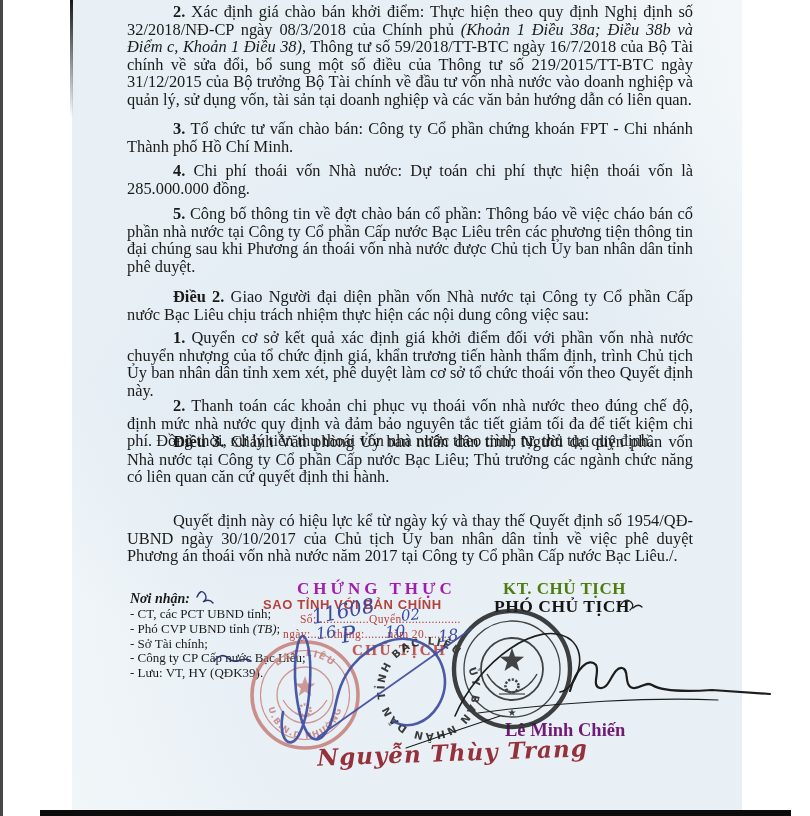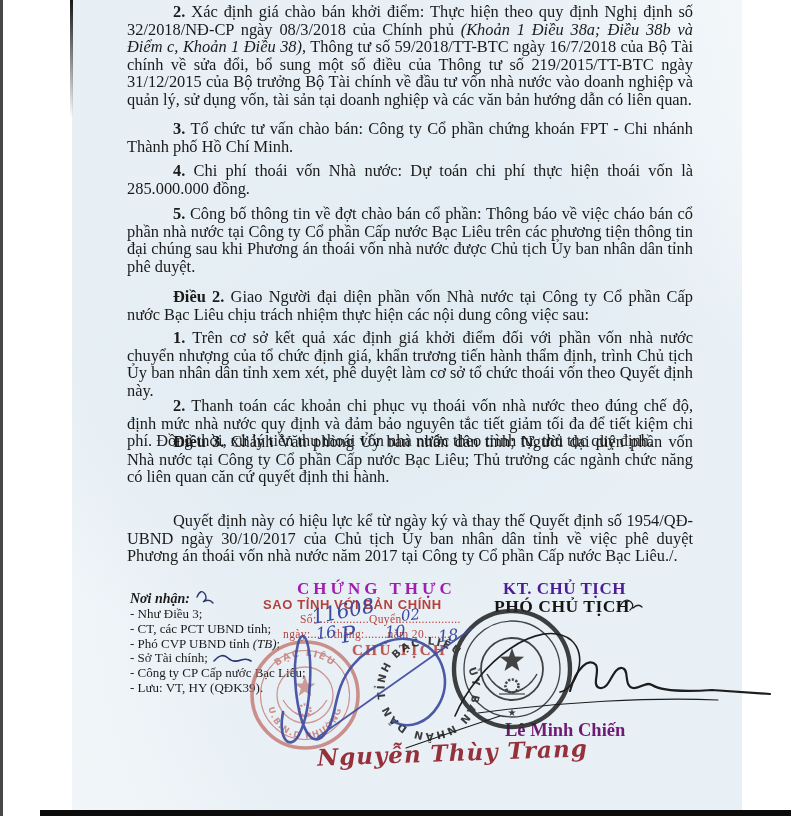"Trên cơ sở kết quả" span { text: Trên -> Quyển }
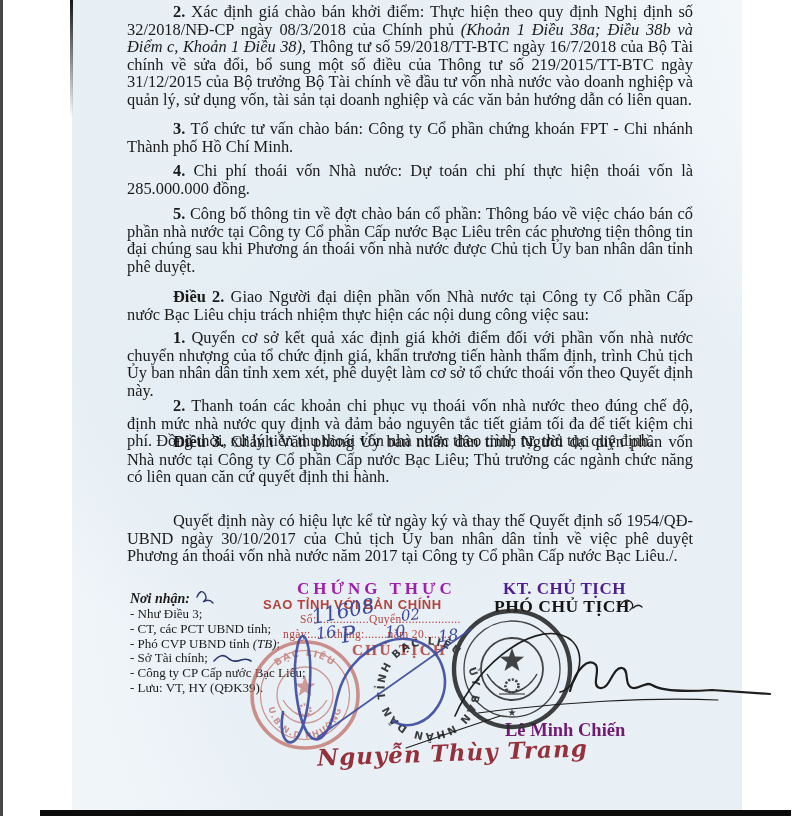"KT. CHỦ TỊCH" .kt1 { color: #4c1d95 -> #4d7c0f }
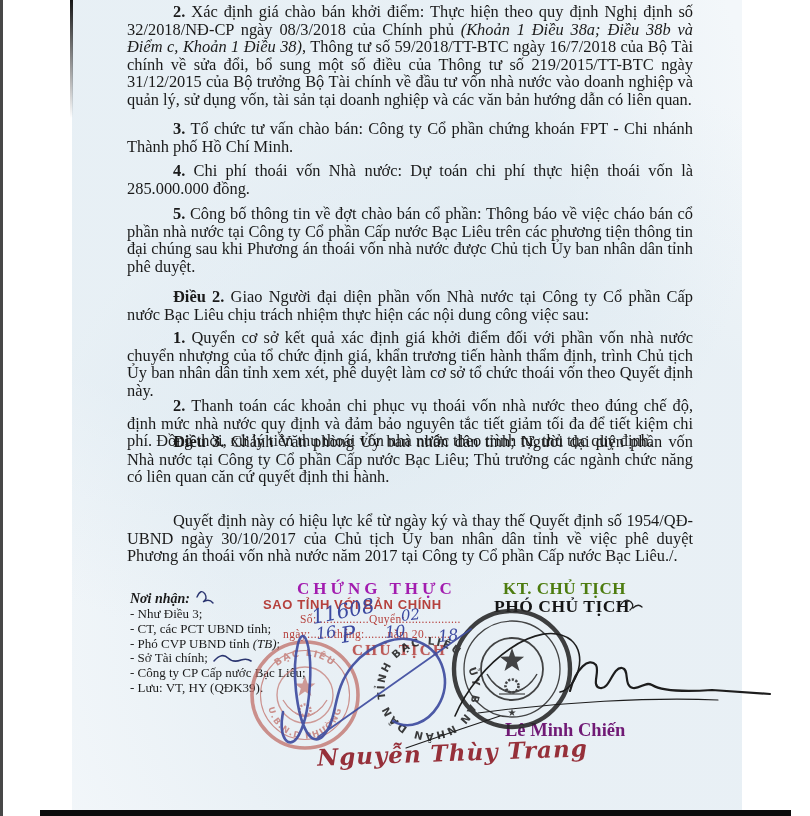"- Như Điều 3;" div.ritem { html: <div>- Như Điều 3;</div> -> none }
